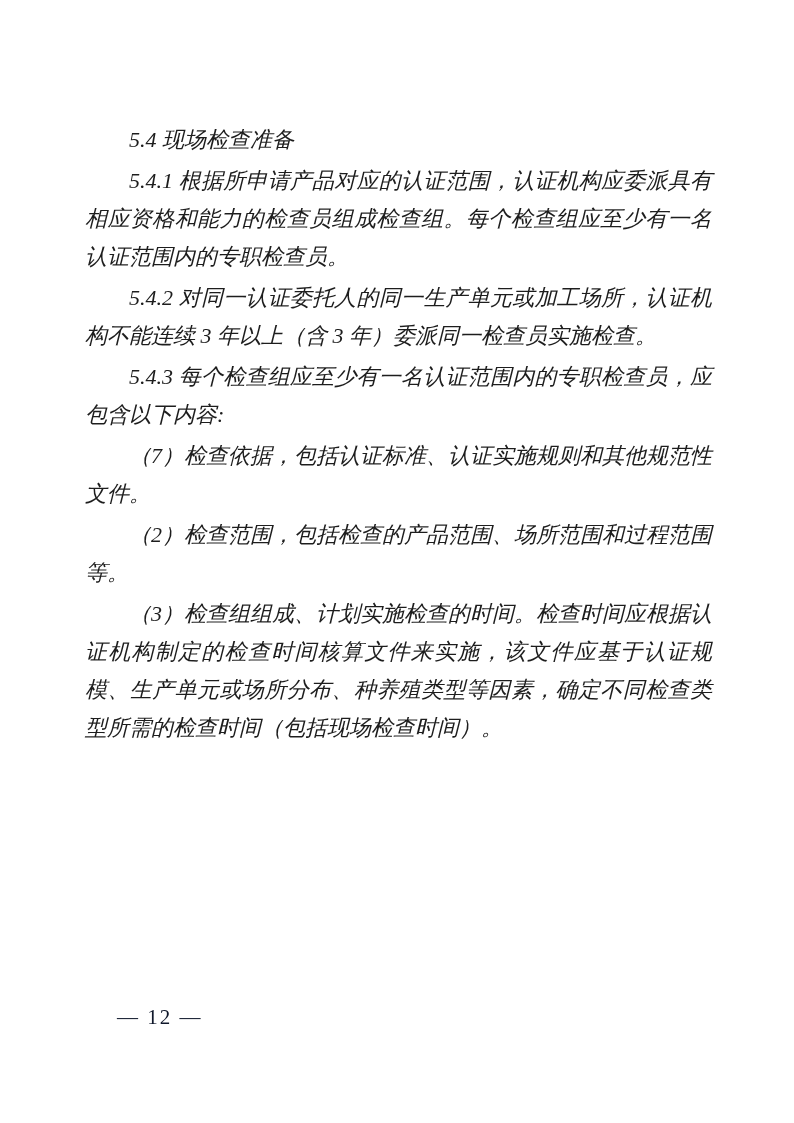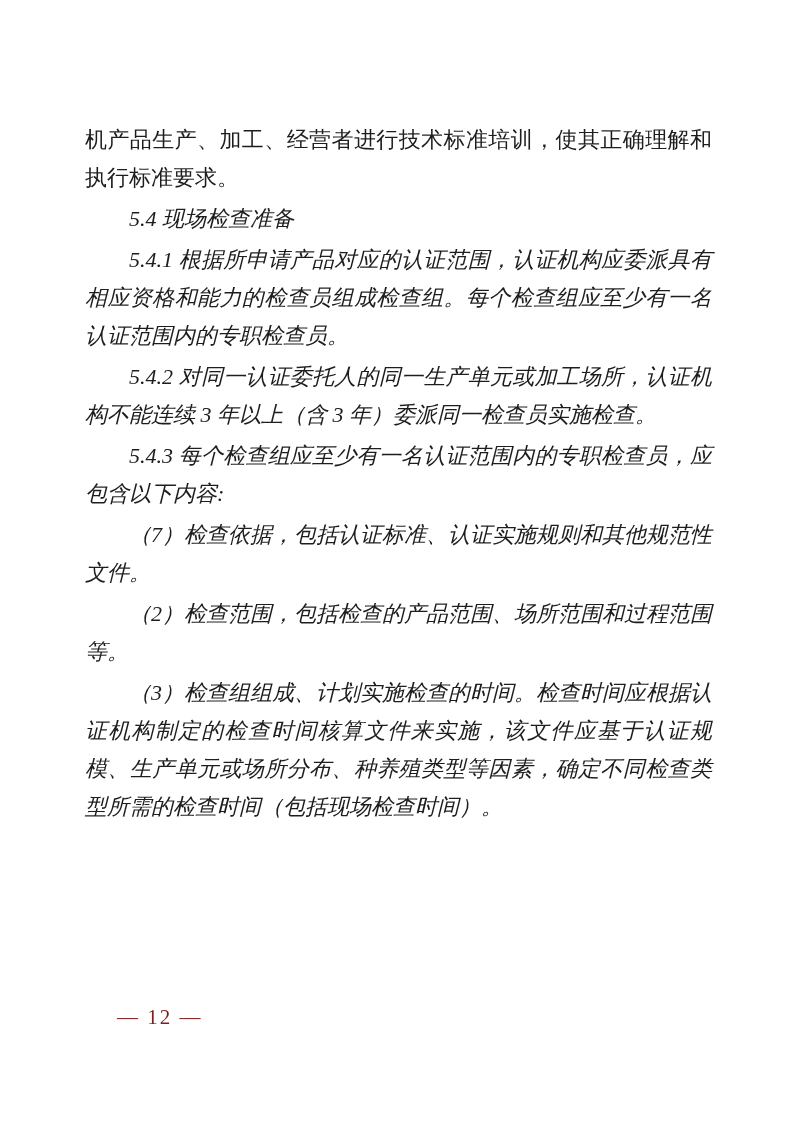"机产品生产、加工、经营者进行技术标准培训，使其正确理解和执行标准要求。" p.para { html: <p>机产品生产、加工、经营者进行技术标准培训，使其正确理解和执行标准要求。</p> -> none }
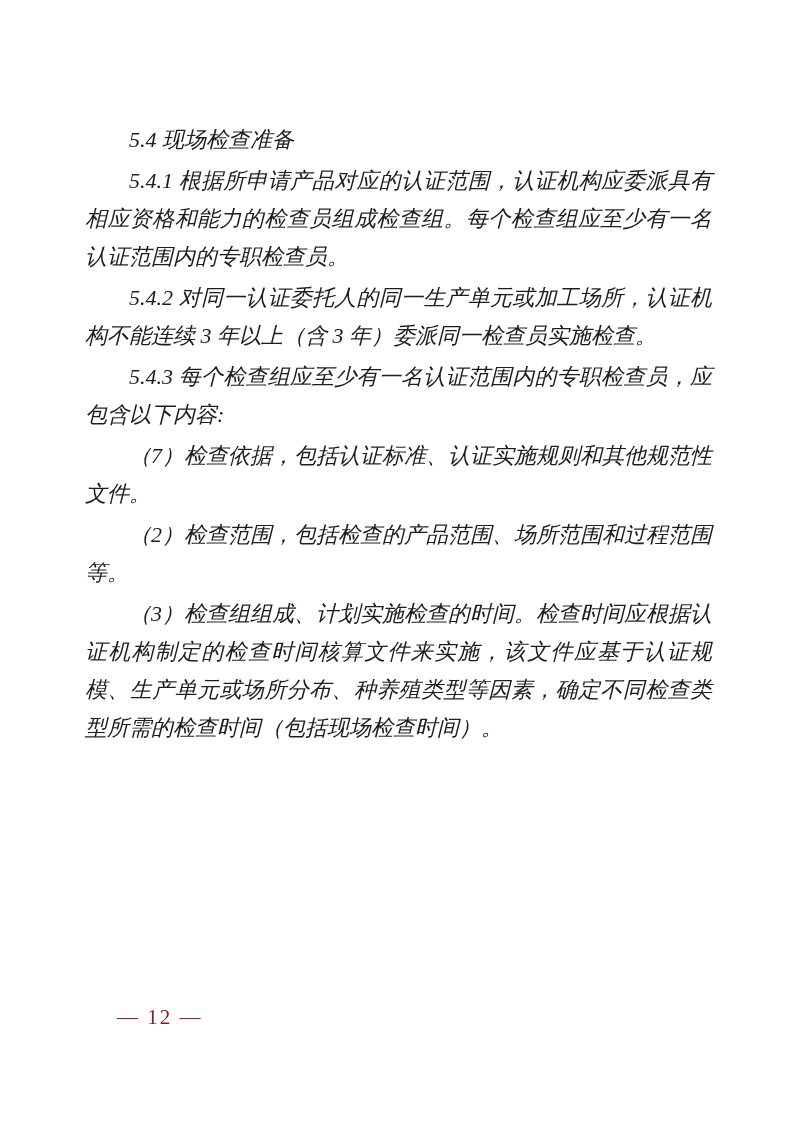"— 12 —" .footer { color: #7f1d1d -> #0f172a }
